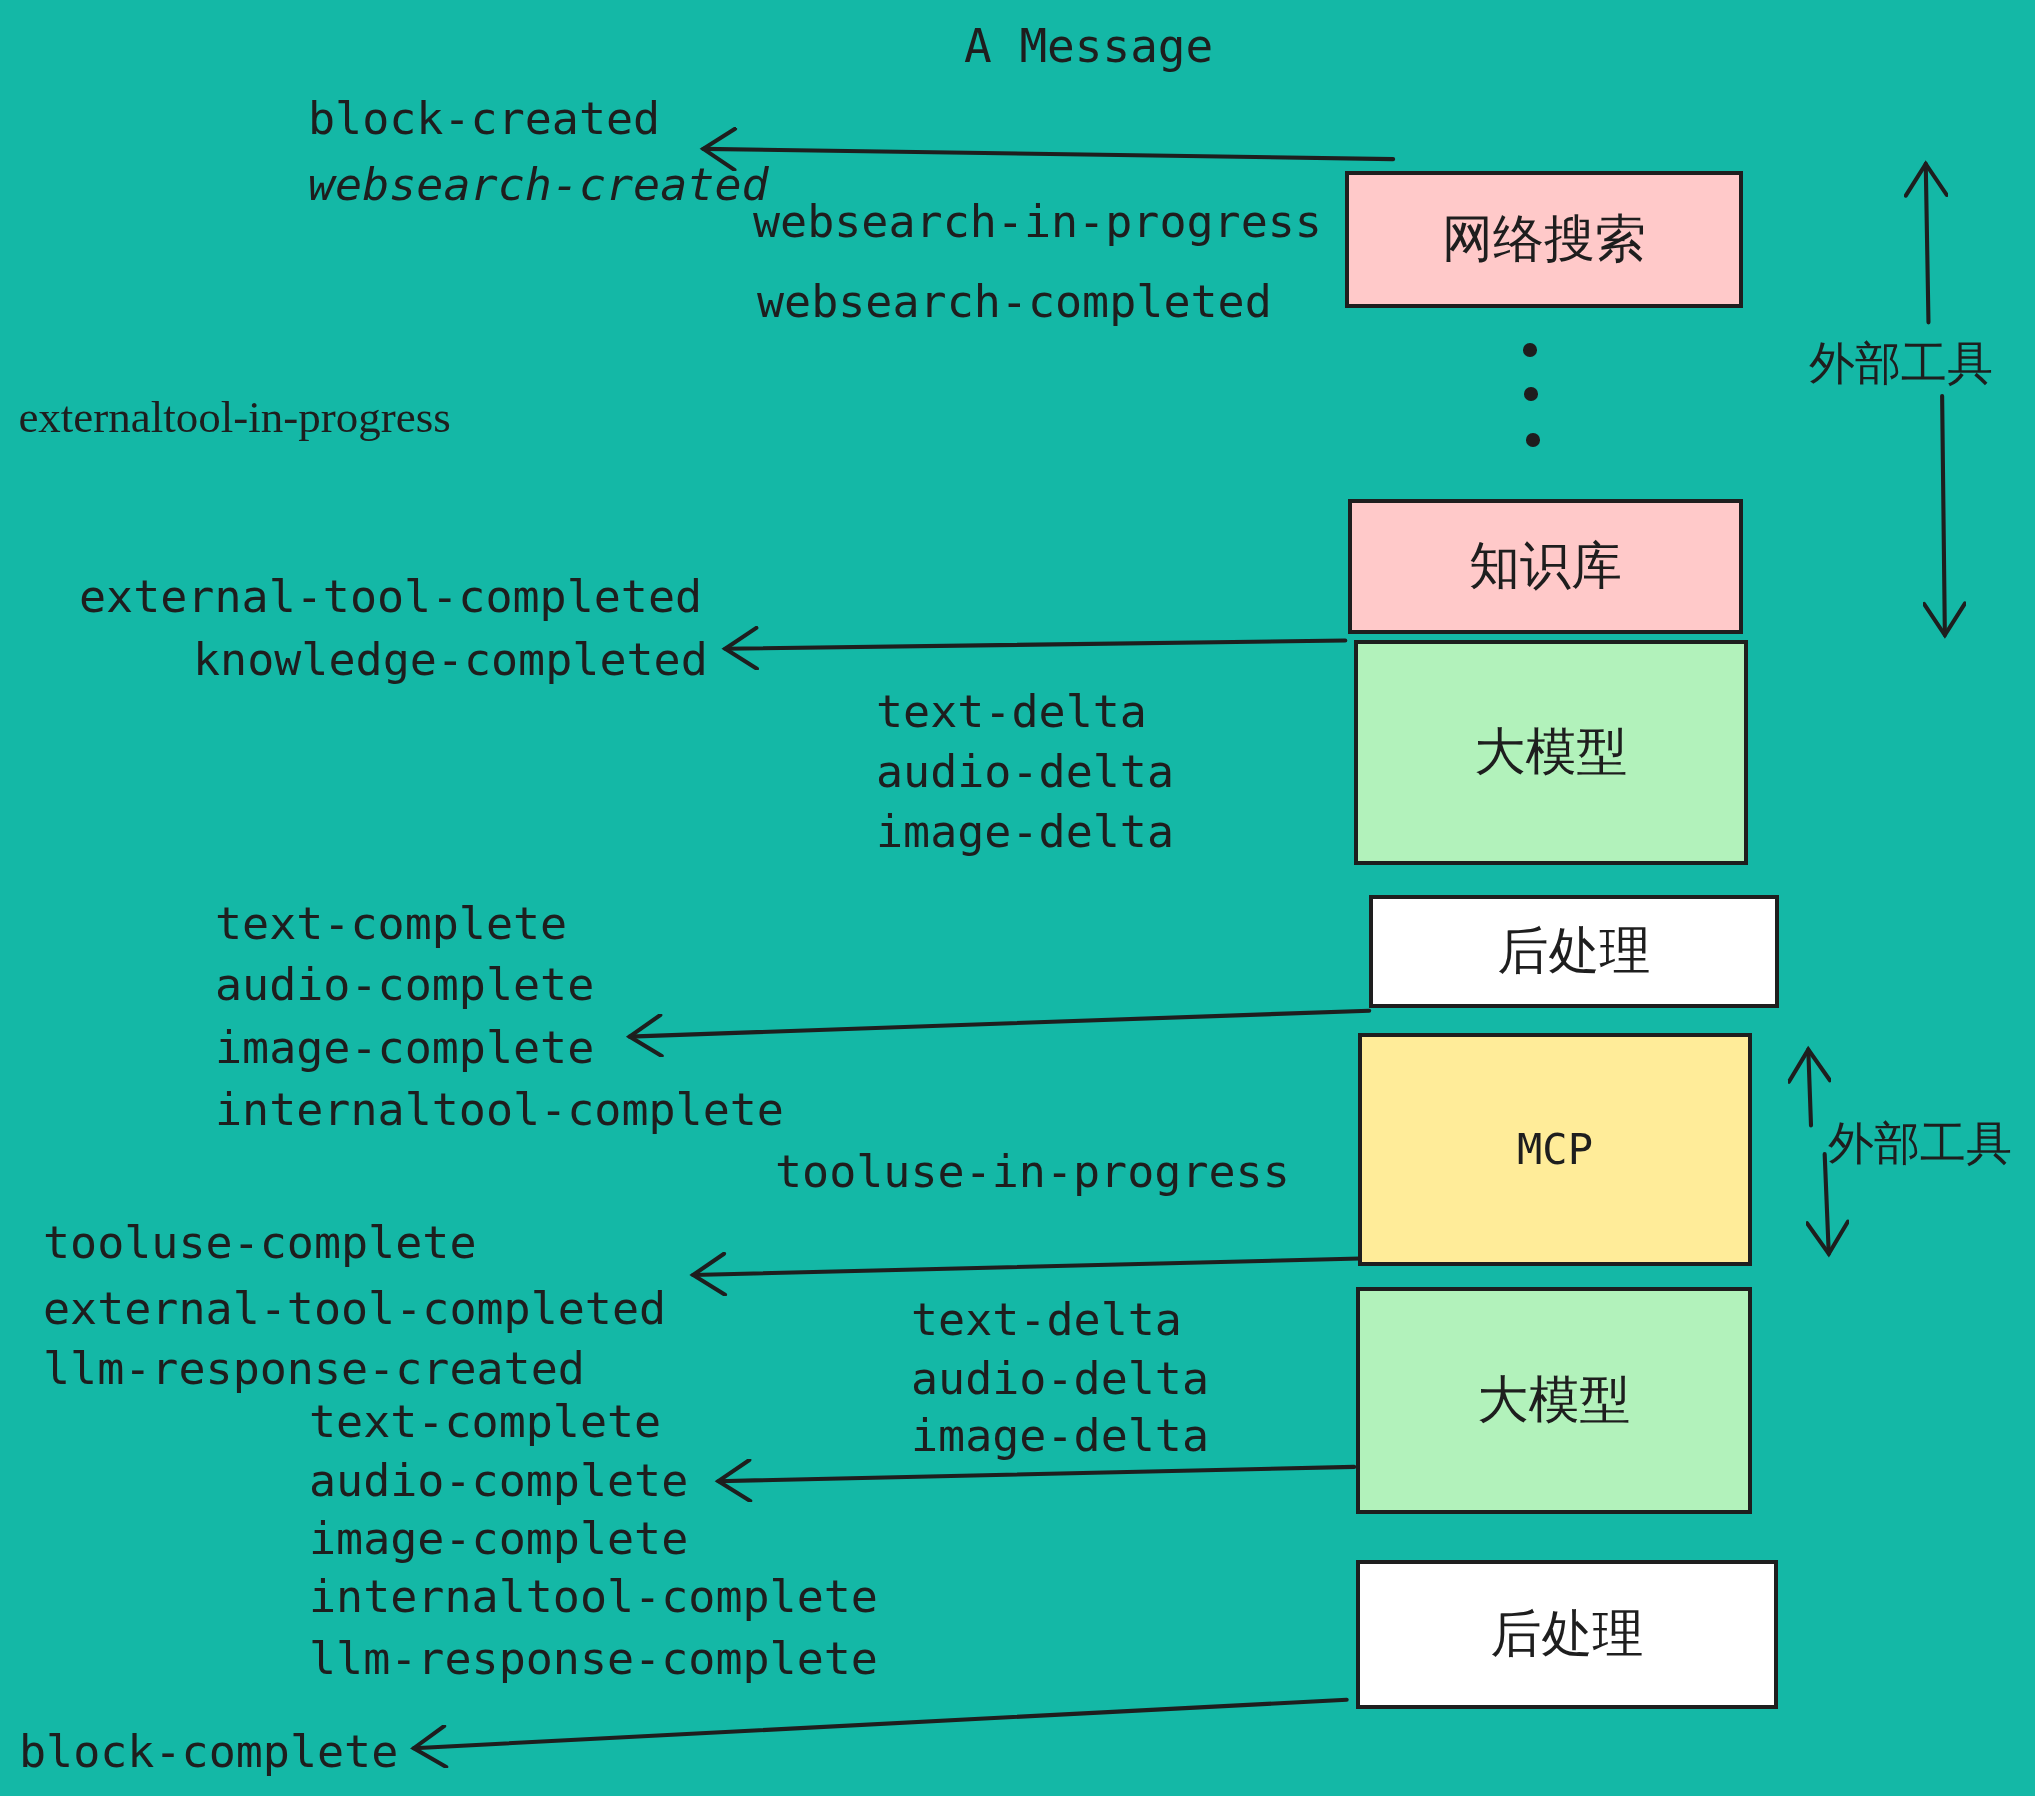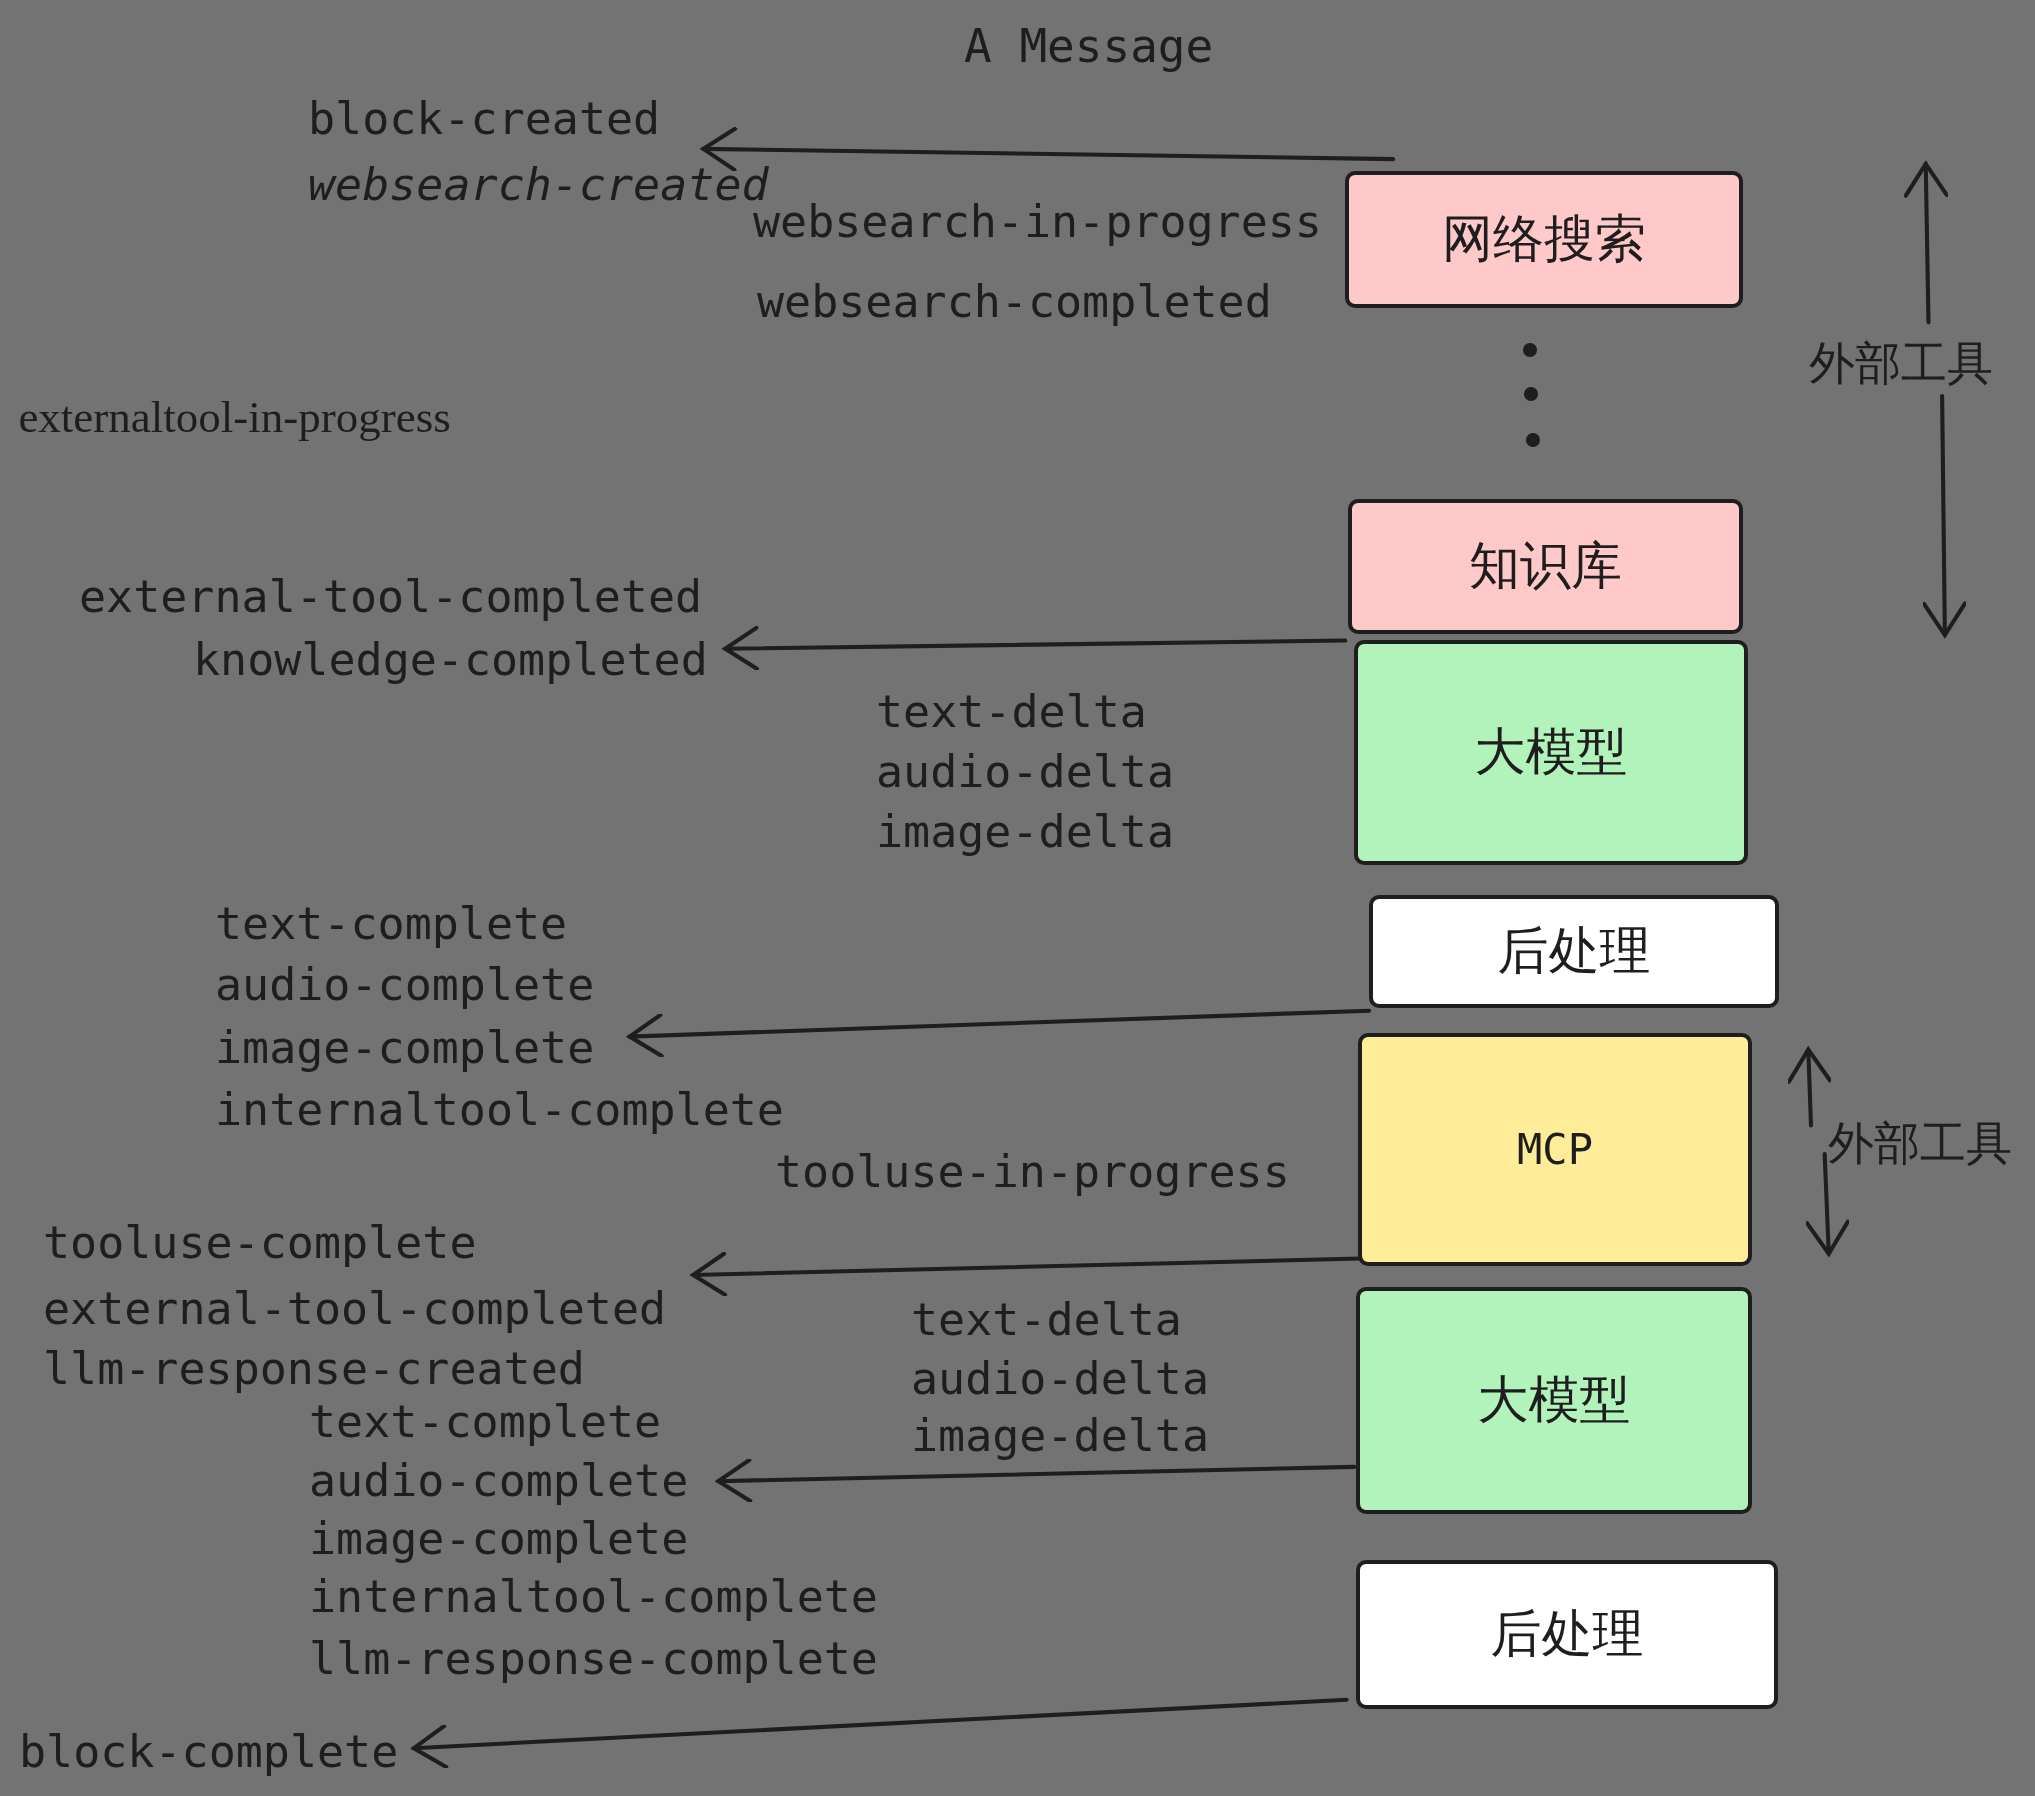"A Message" #canvas { background: #737373 -> #14b8a6 }
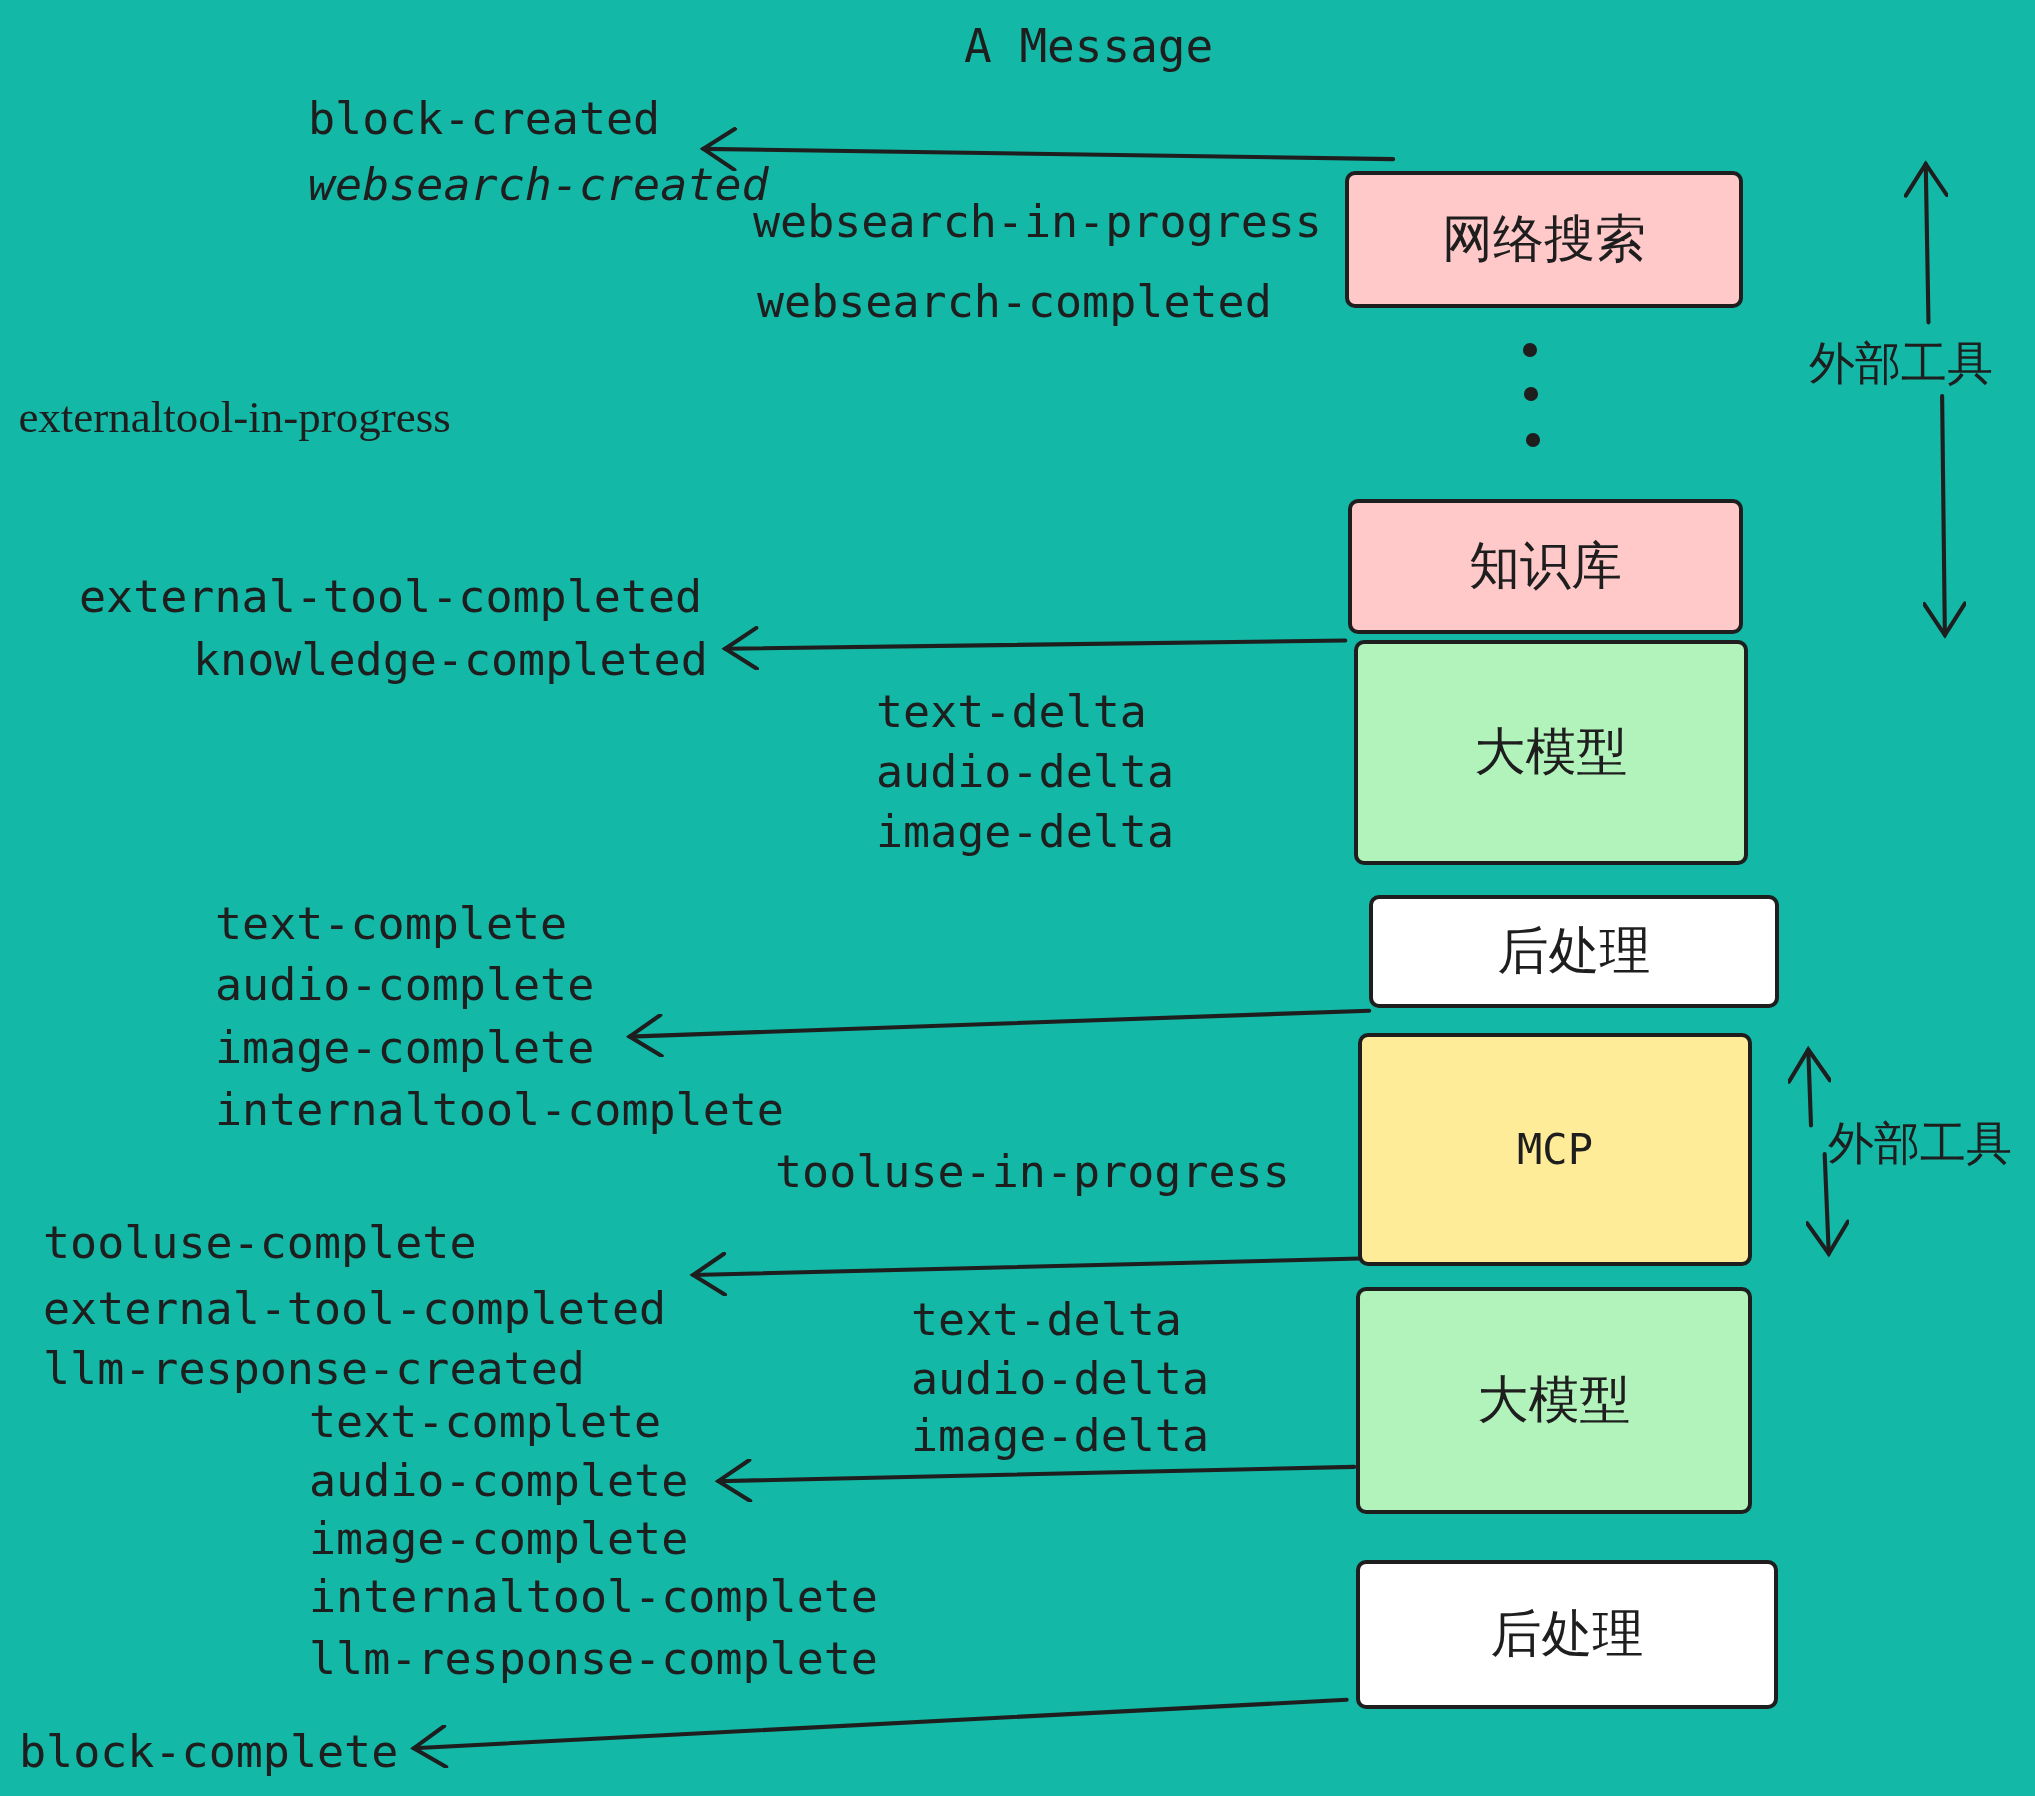"网络搜索" .node { border-radius: 10px -> 0 }
